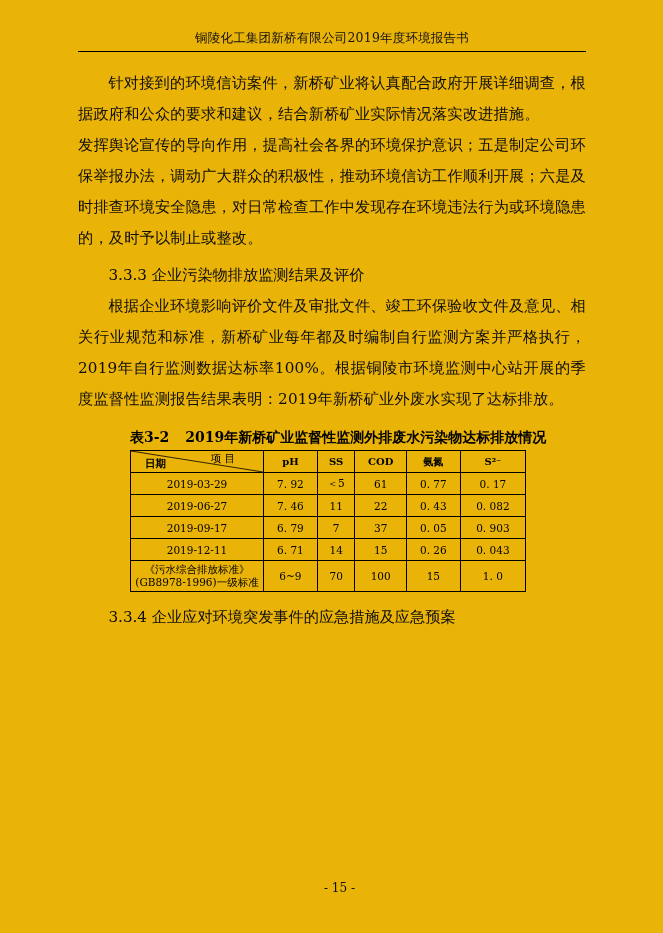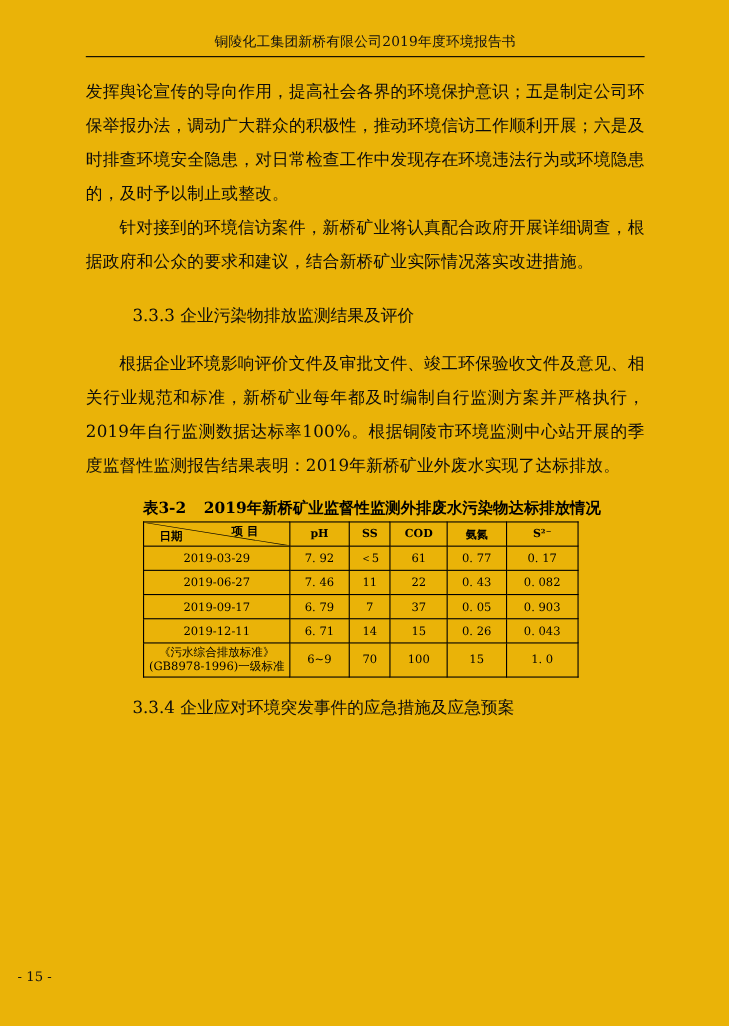"发挥舆论宣传的导向作用，提高社会各界的环境保护意识；五是制定公司环保举报办法，调" p.body-text { order: before "针对接到的环境信访案件，新桥矿业将认真配合政府开展详细调查，根据政府和公众的要求" -> after "针对接到的环境信访案件，新桥矿业将认真配合政府开展详细调查，根据政府和公众的要求" }
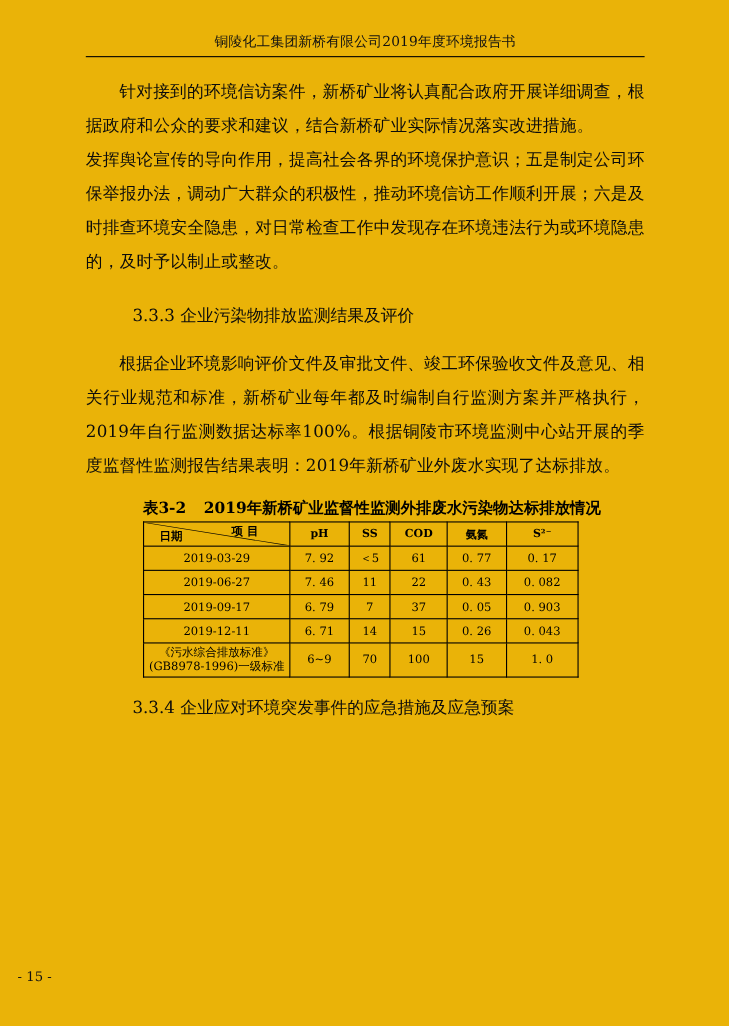"3.3.3 企业污染物排放监测结果及评价" h3.sec-head { margin: 12px -> 0 }
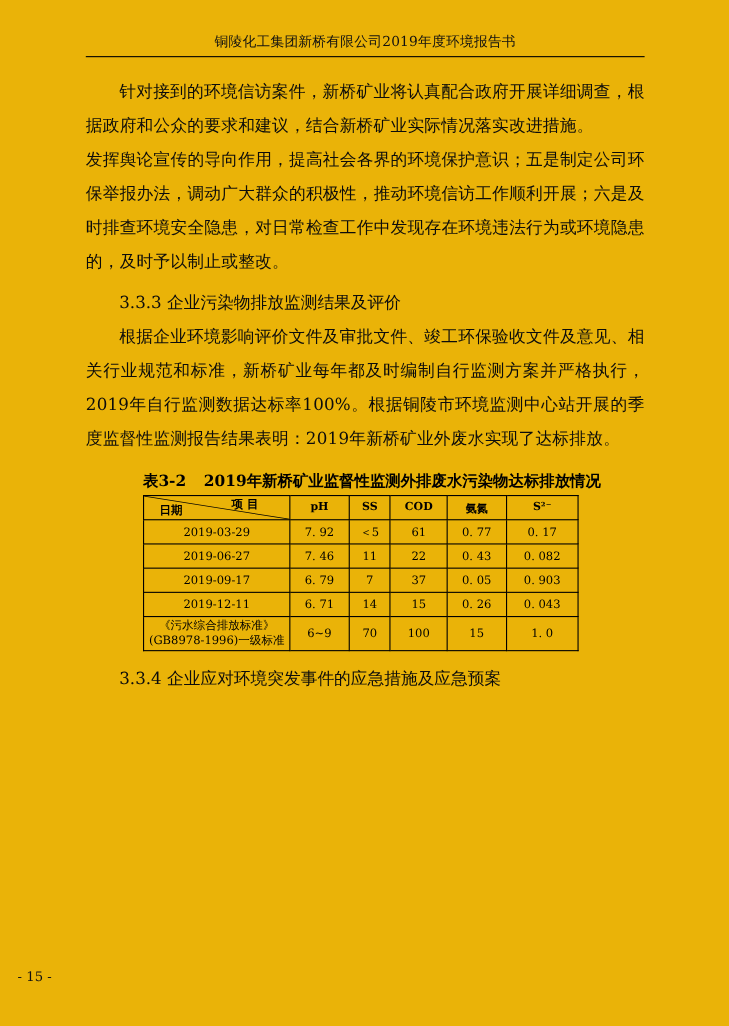"项 目" .corner-cell .lbl-item { font-weight: bold -> normal }
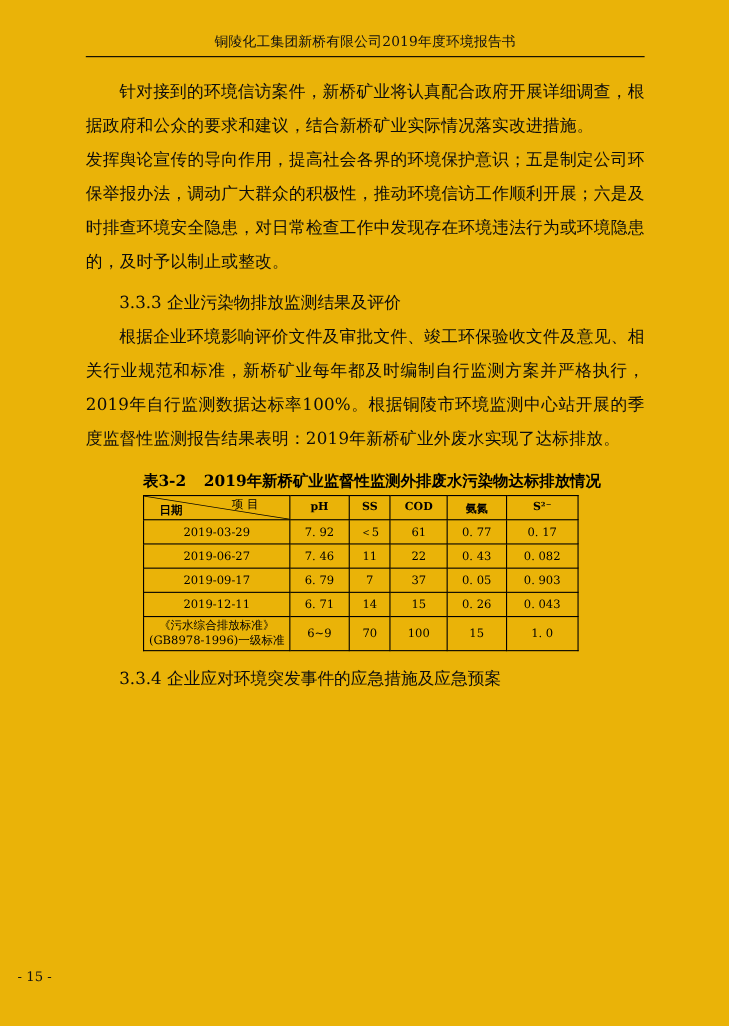"- 15 -" .footer-page { text-align: left -> center }
